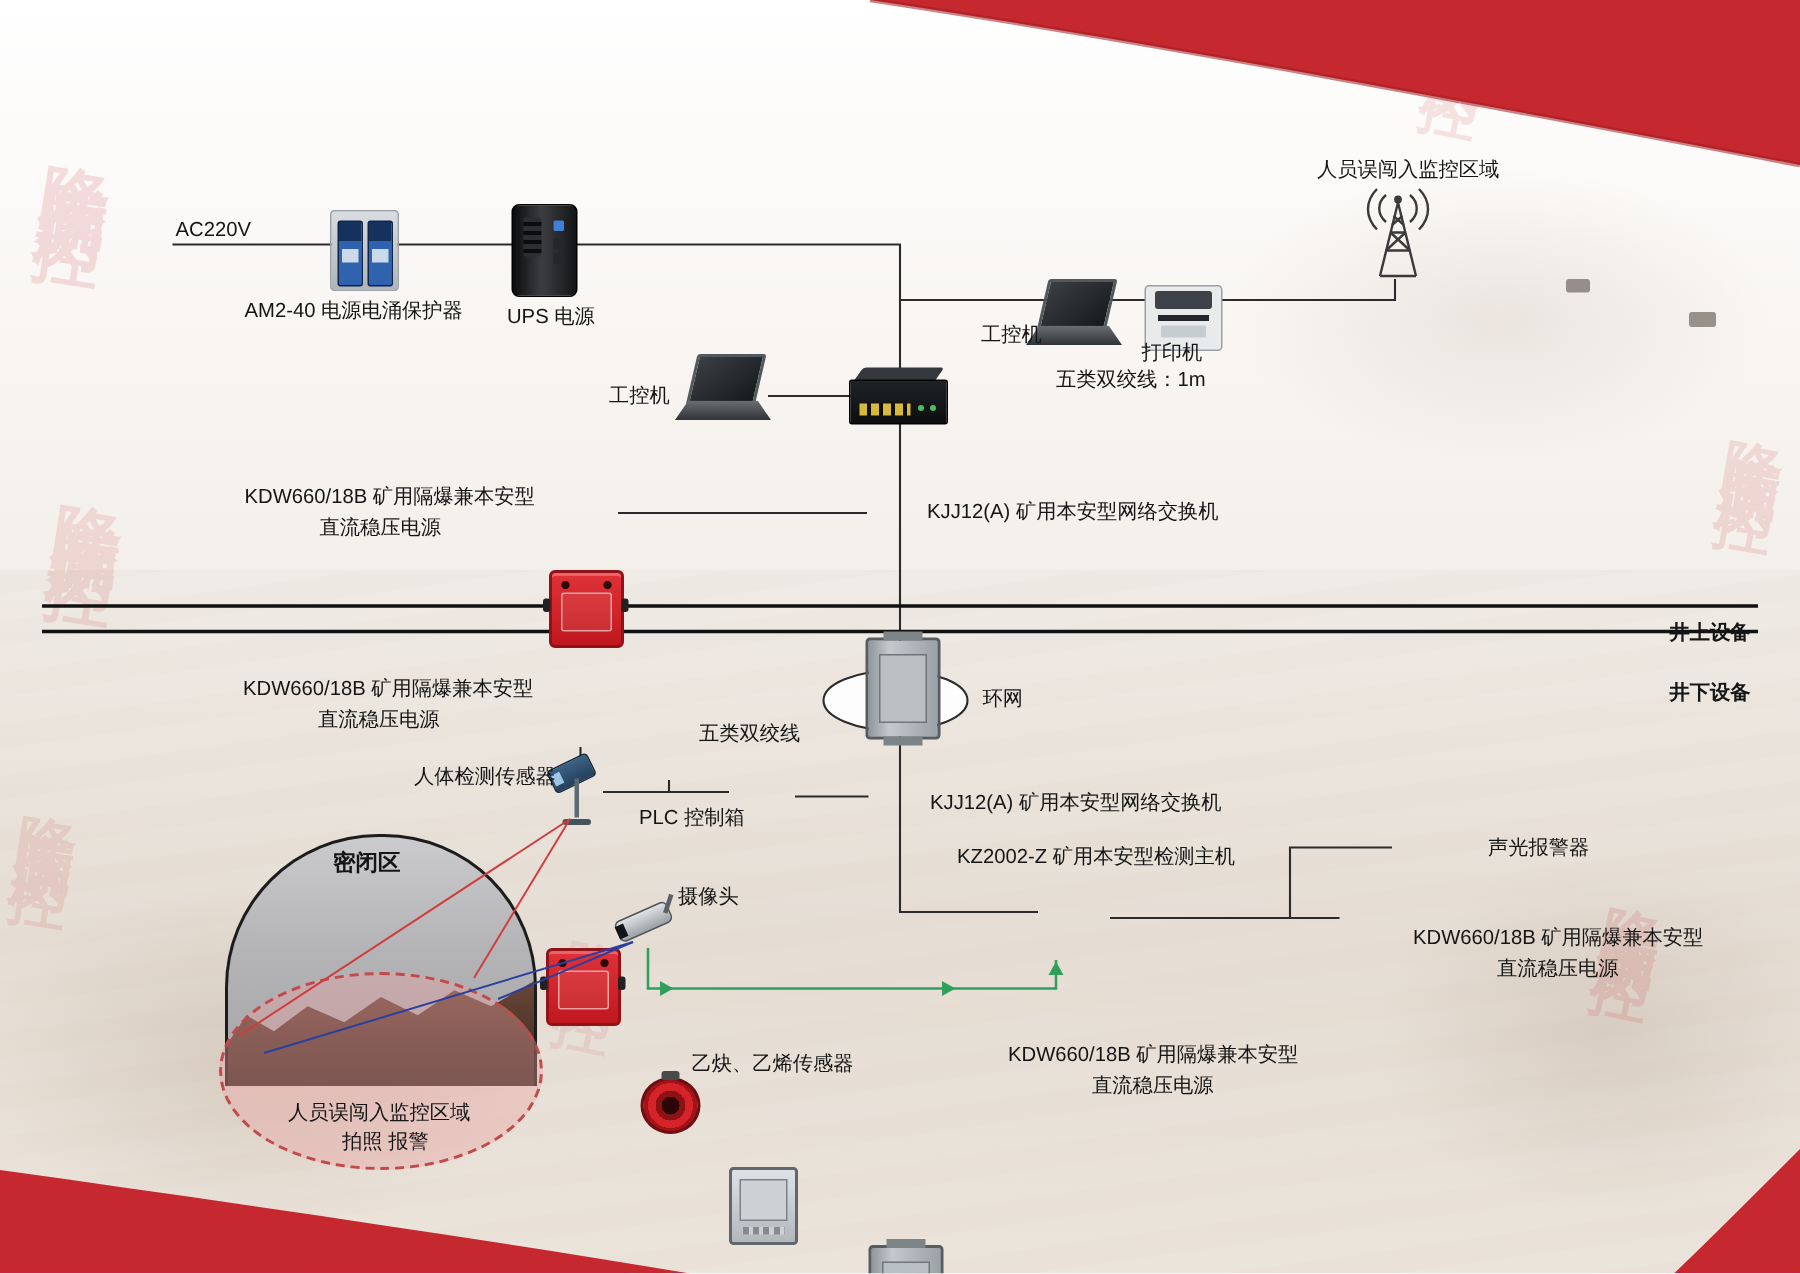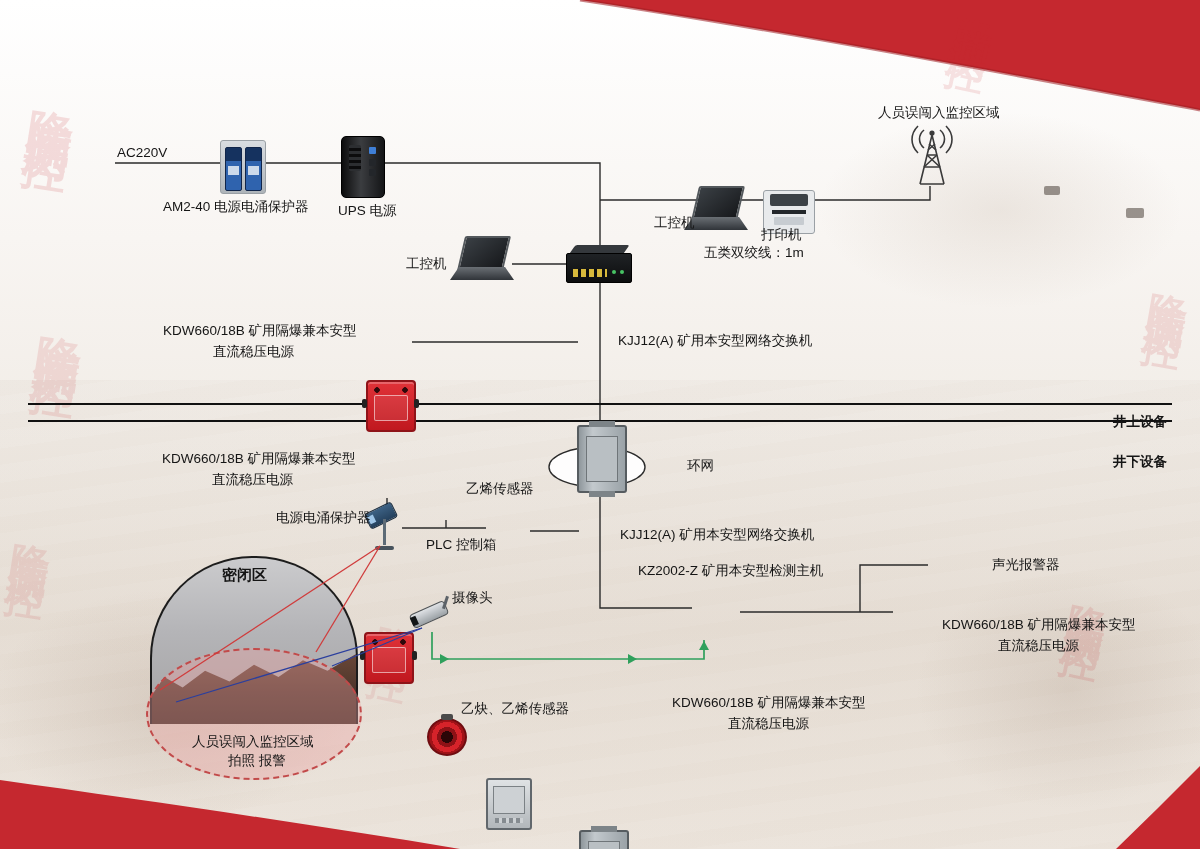"环网" div.lbl { left: 687px -> 655px }
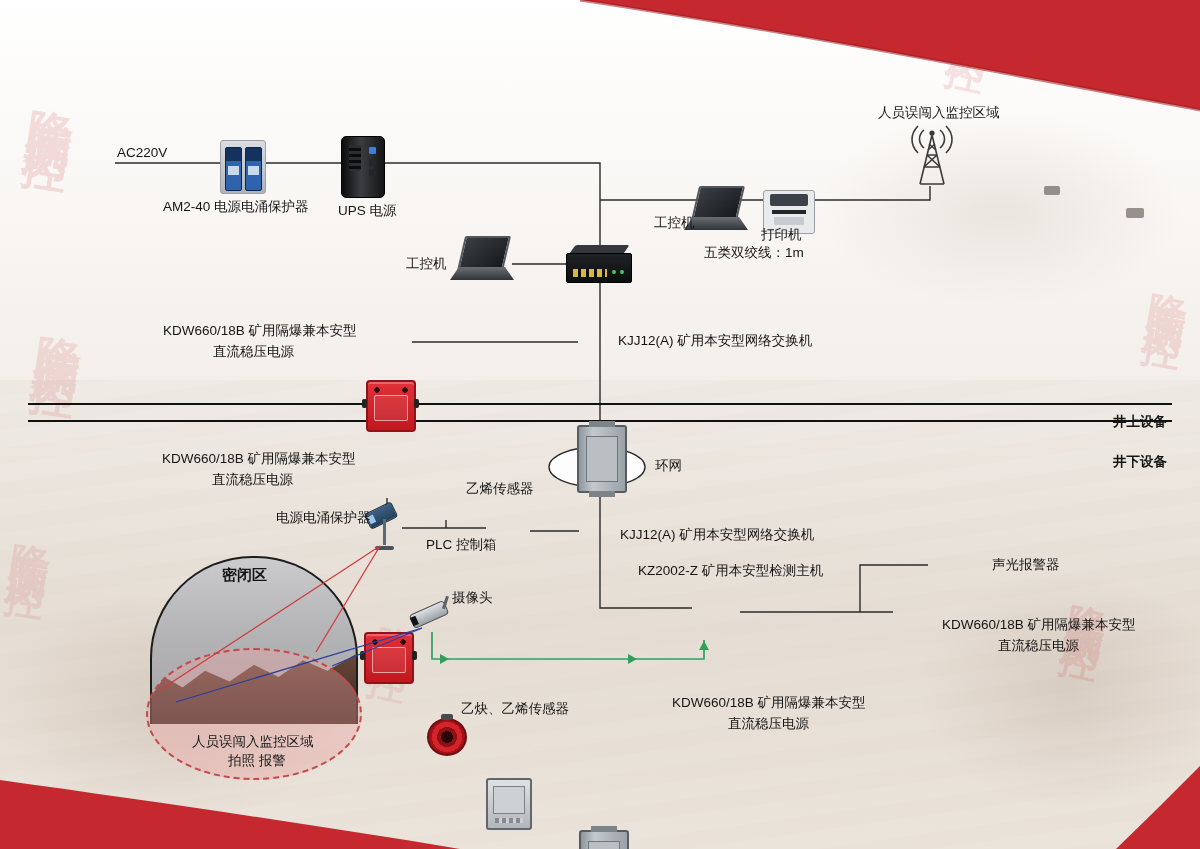"乙烯传感器" div.lbl { text: 乙烯传感器 -> 五类双绞线 }
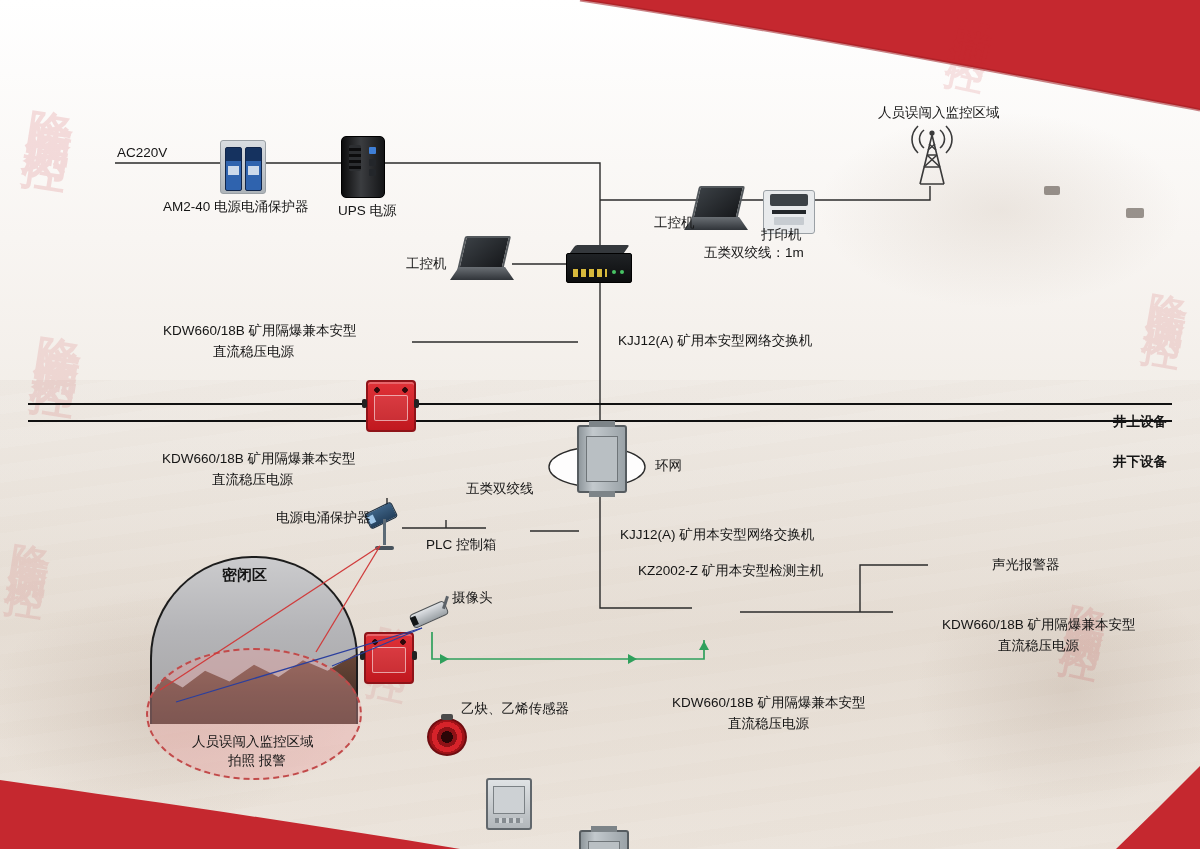"电源电涌保护器" div.lbl { text: 电源电涌保护 -> 人体检测传感 }
